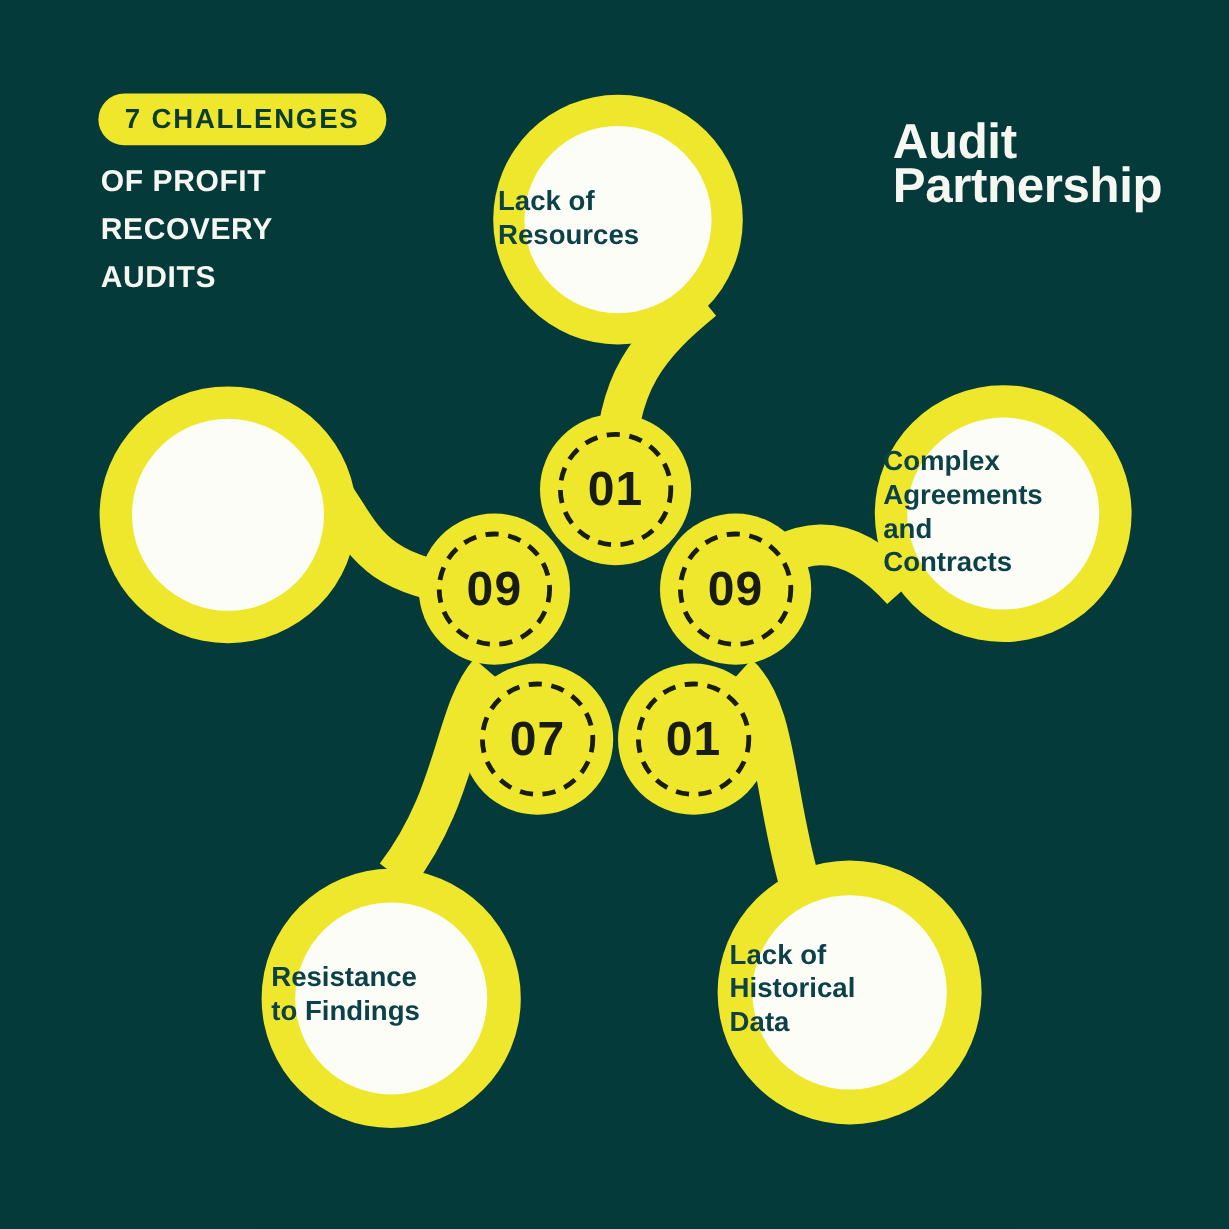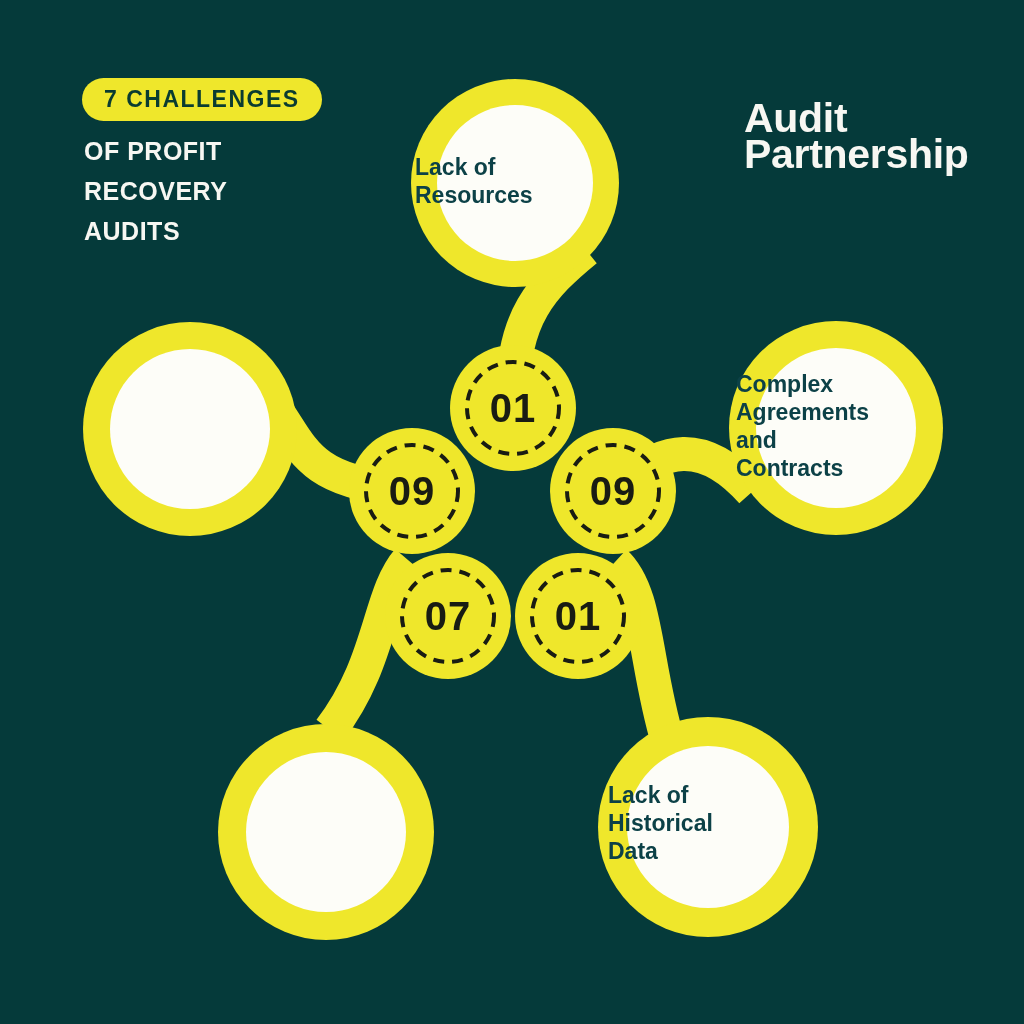"Resistance" div.bubble-label { html: none -> <div>Resistance to Findings</div> }
